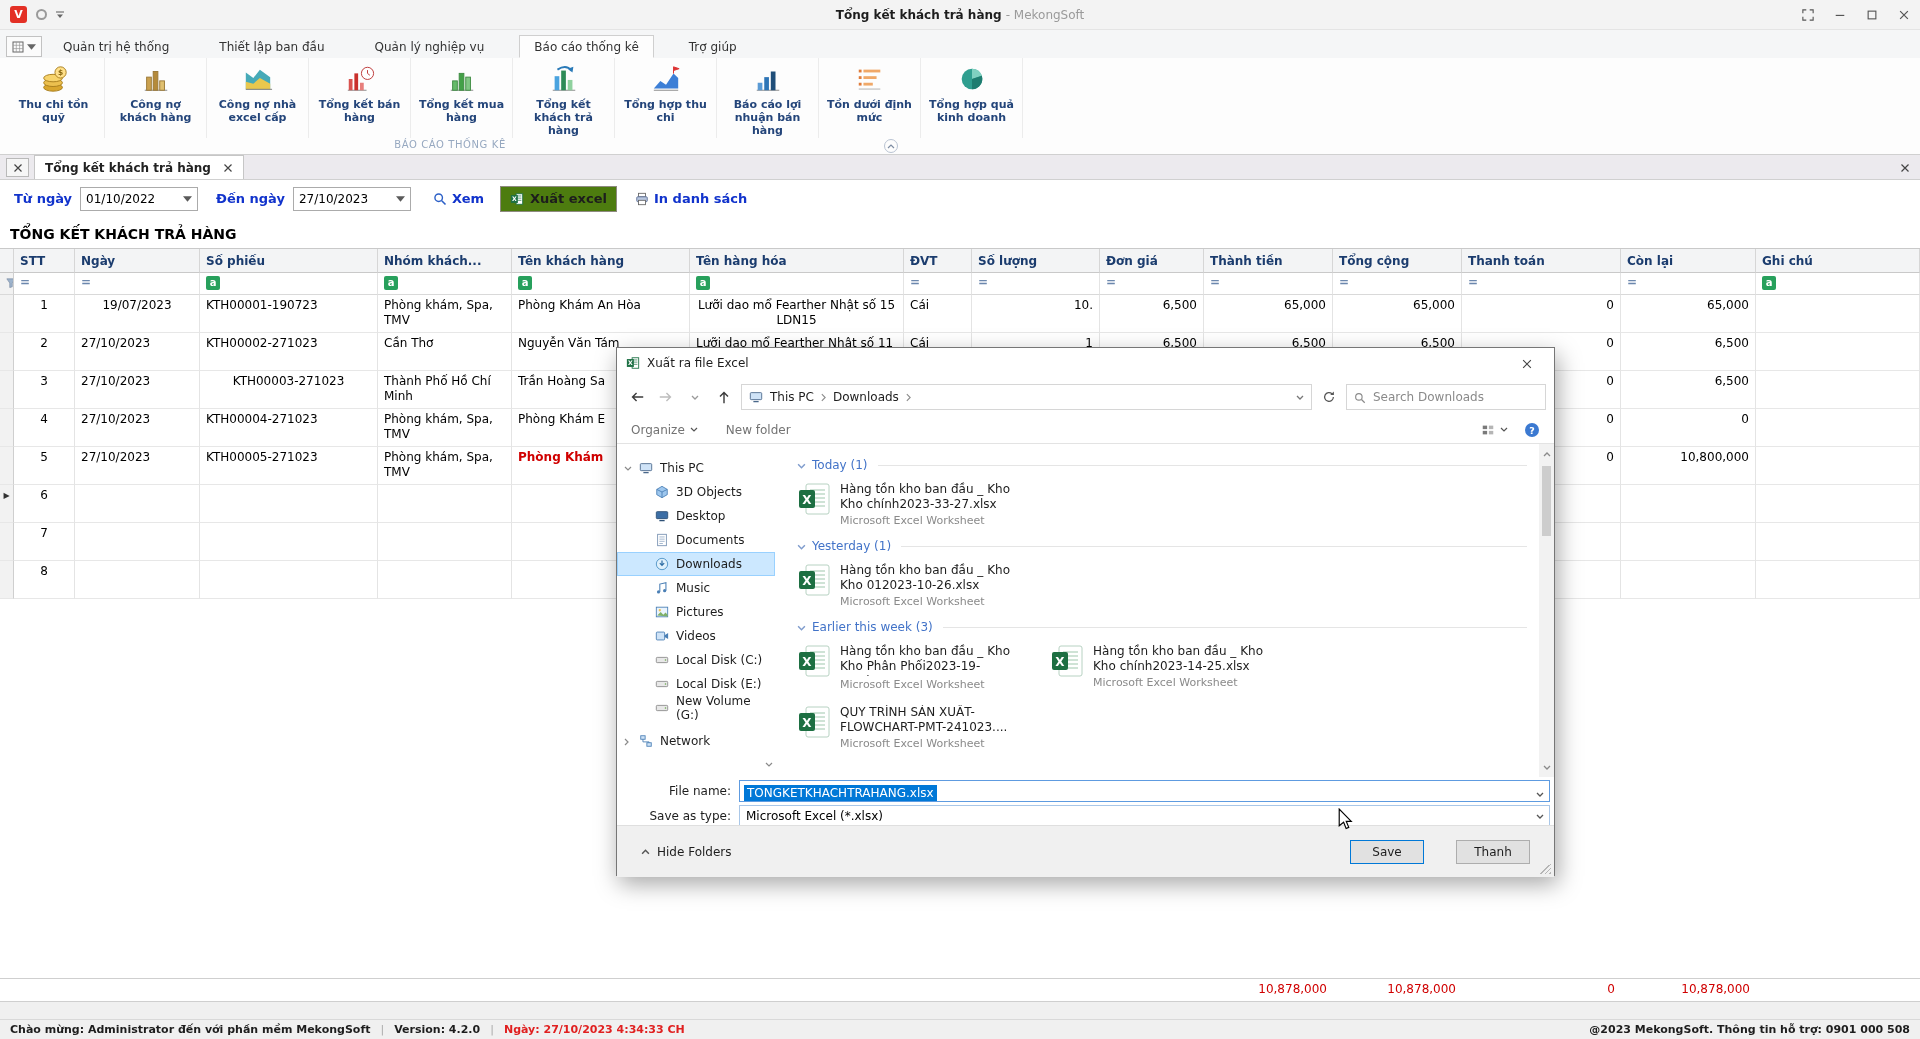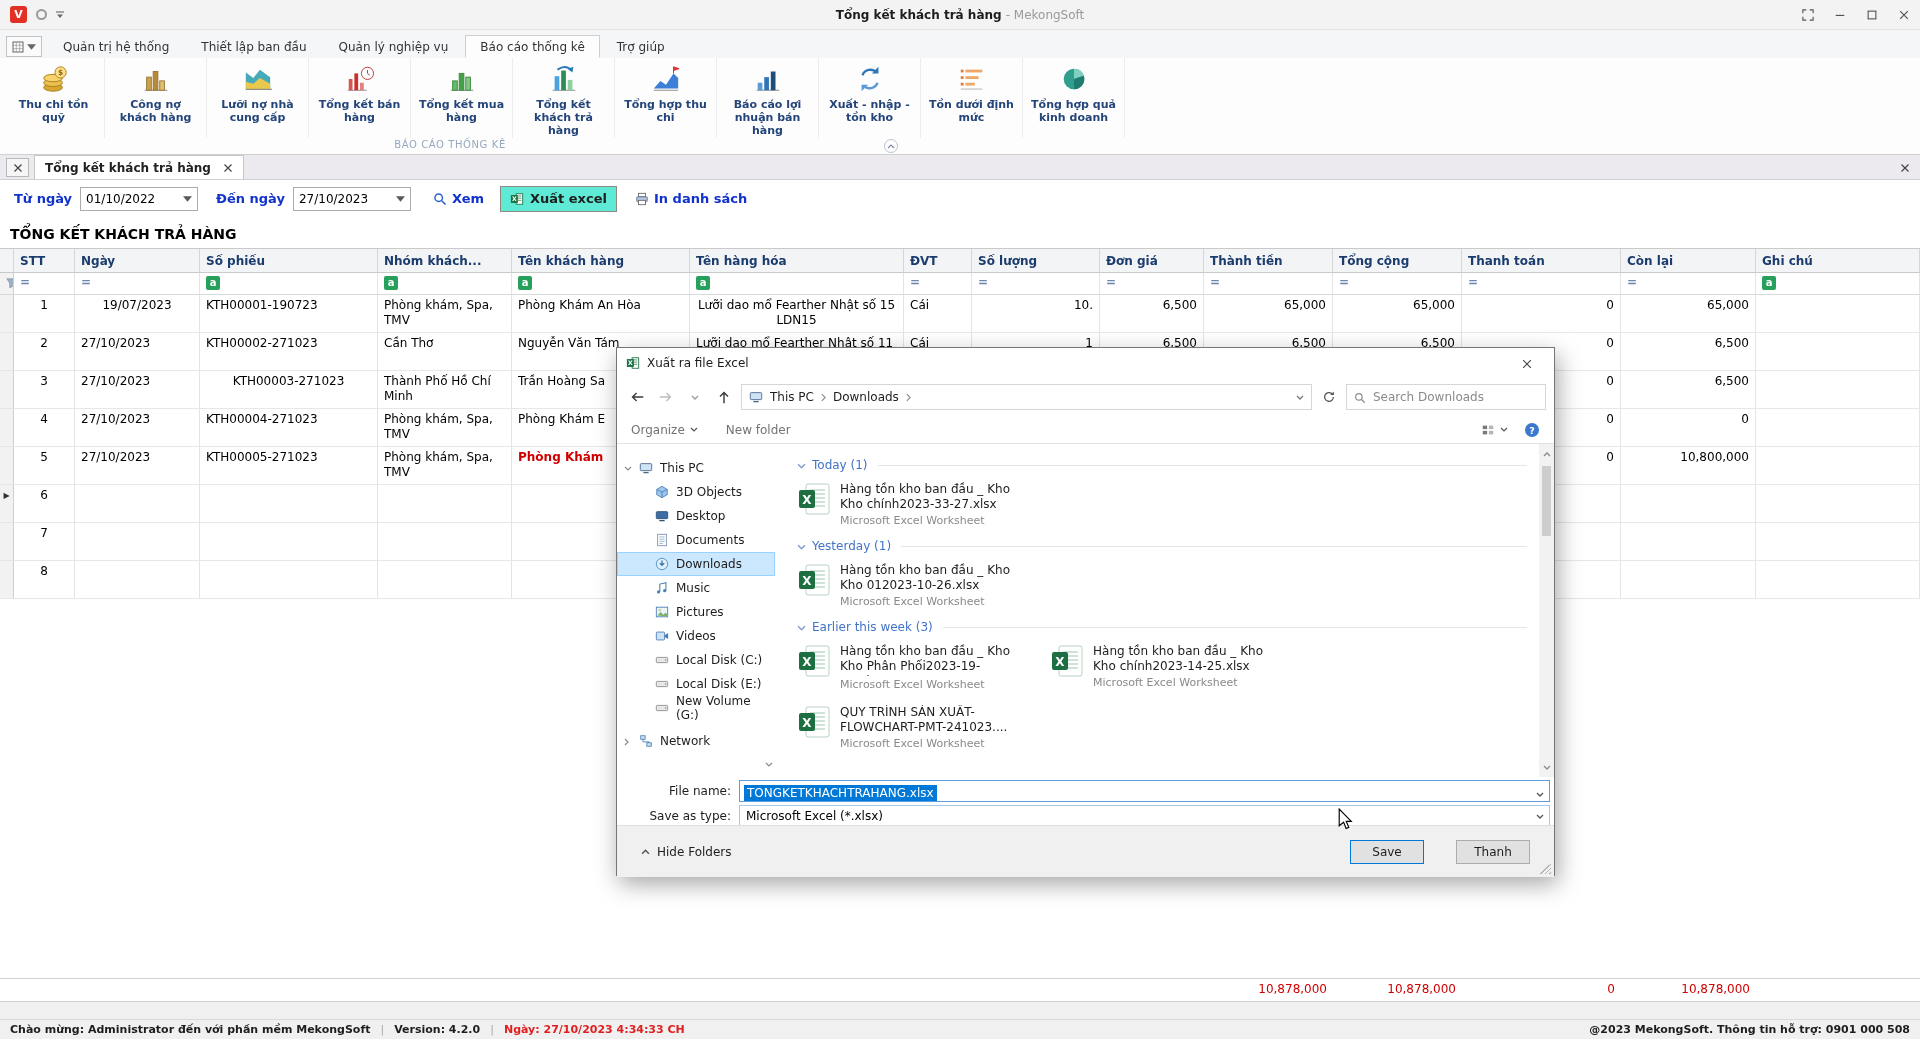"Quản trị hệ thống" span { gap: 2px -> 20px }
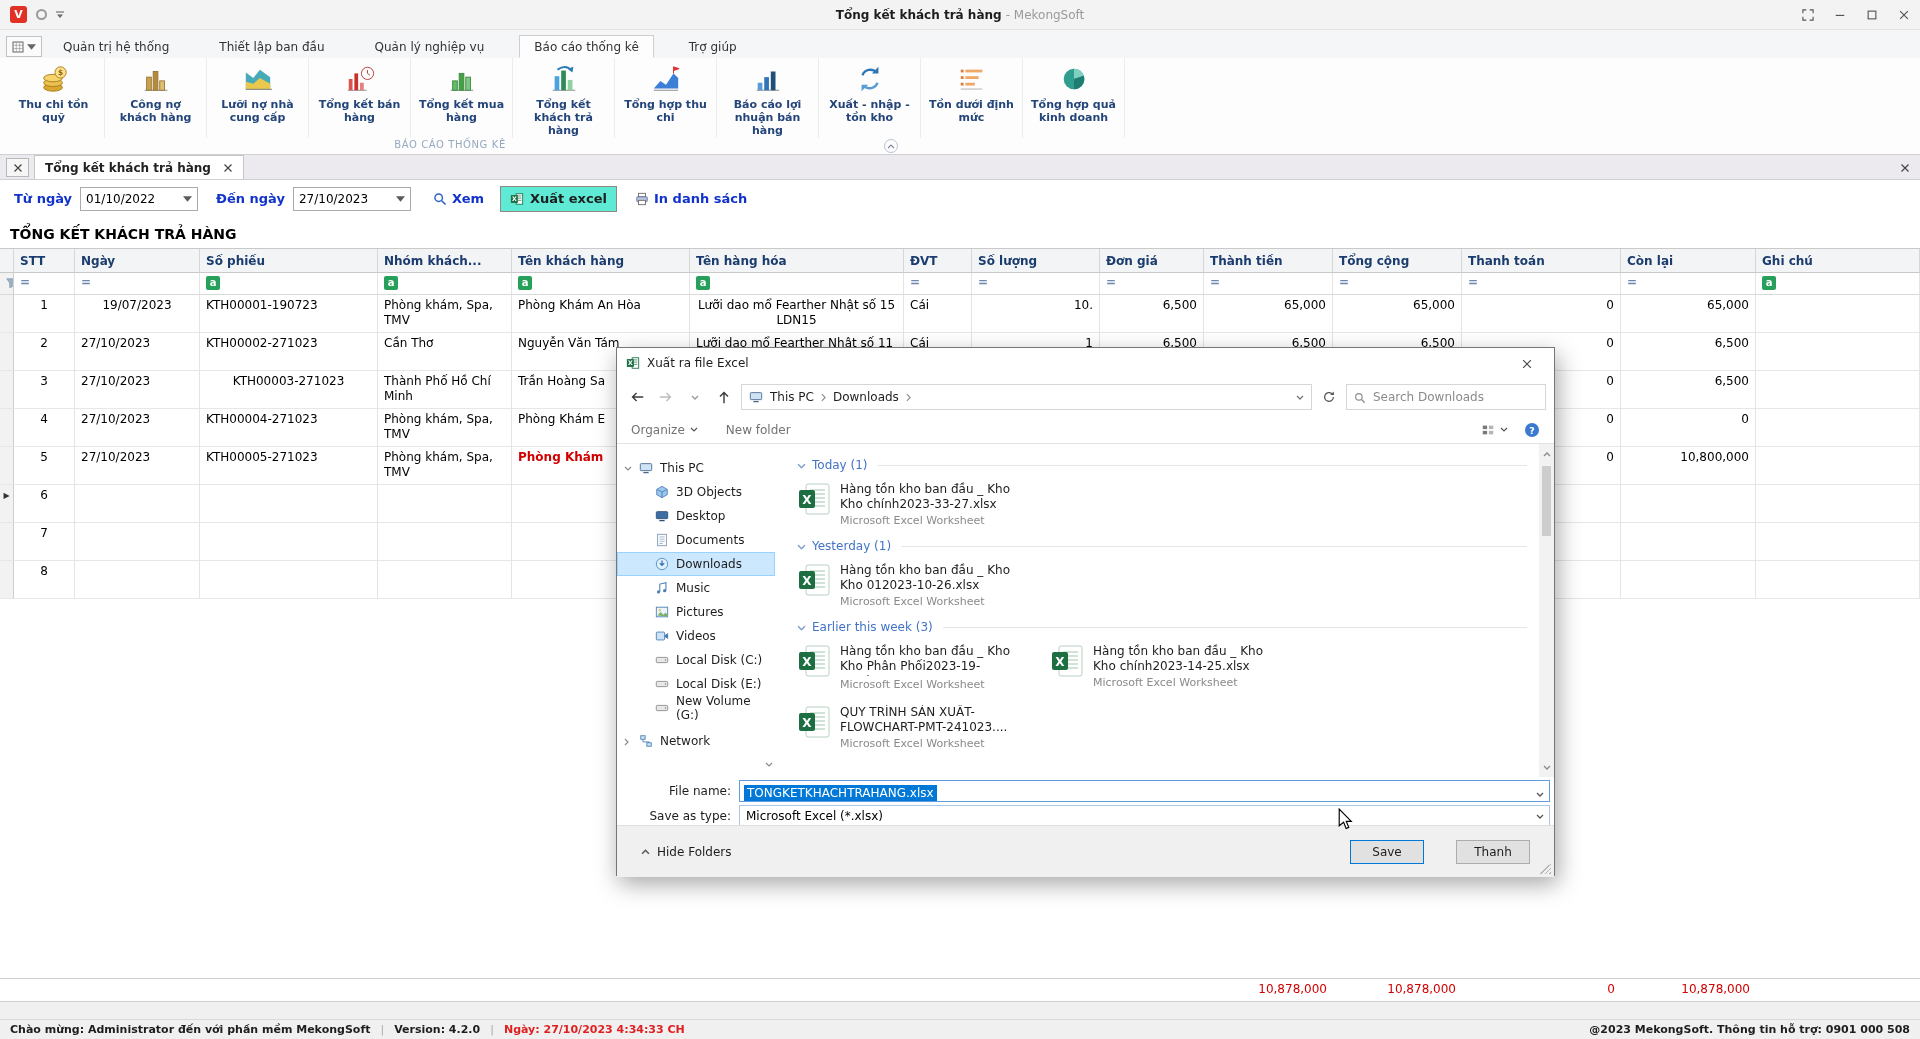"Lưỡi nợ nhà cung cấp" span.lbl { text: Lưỡi nợ nhà cung -> Công nợ nhà excel }
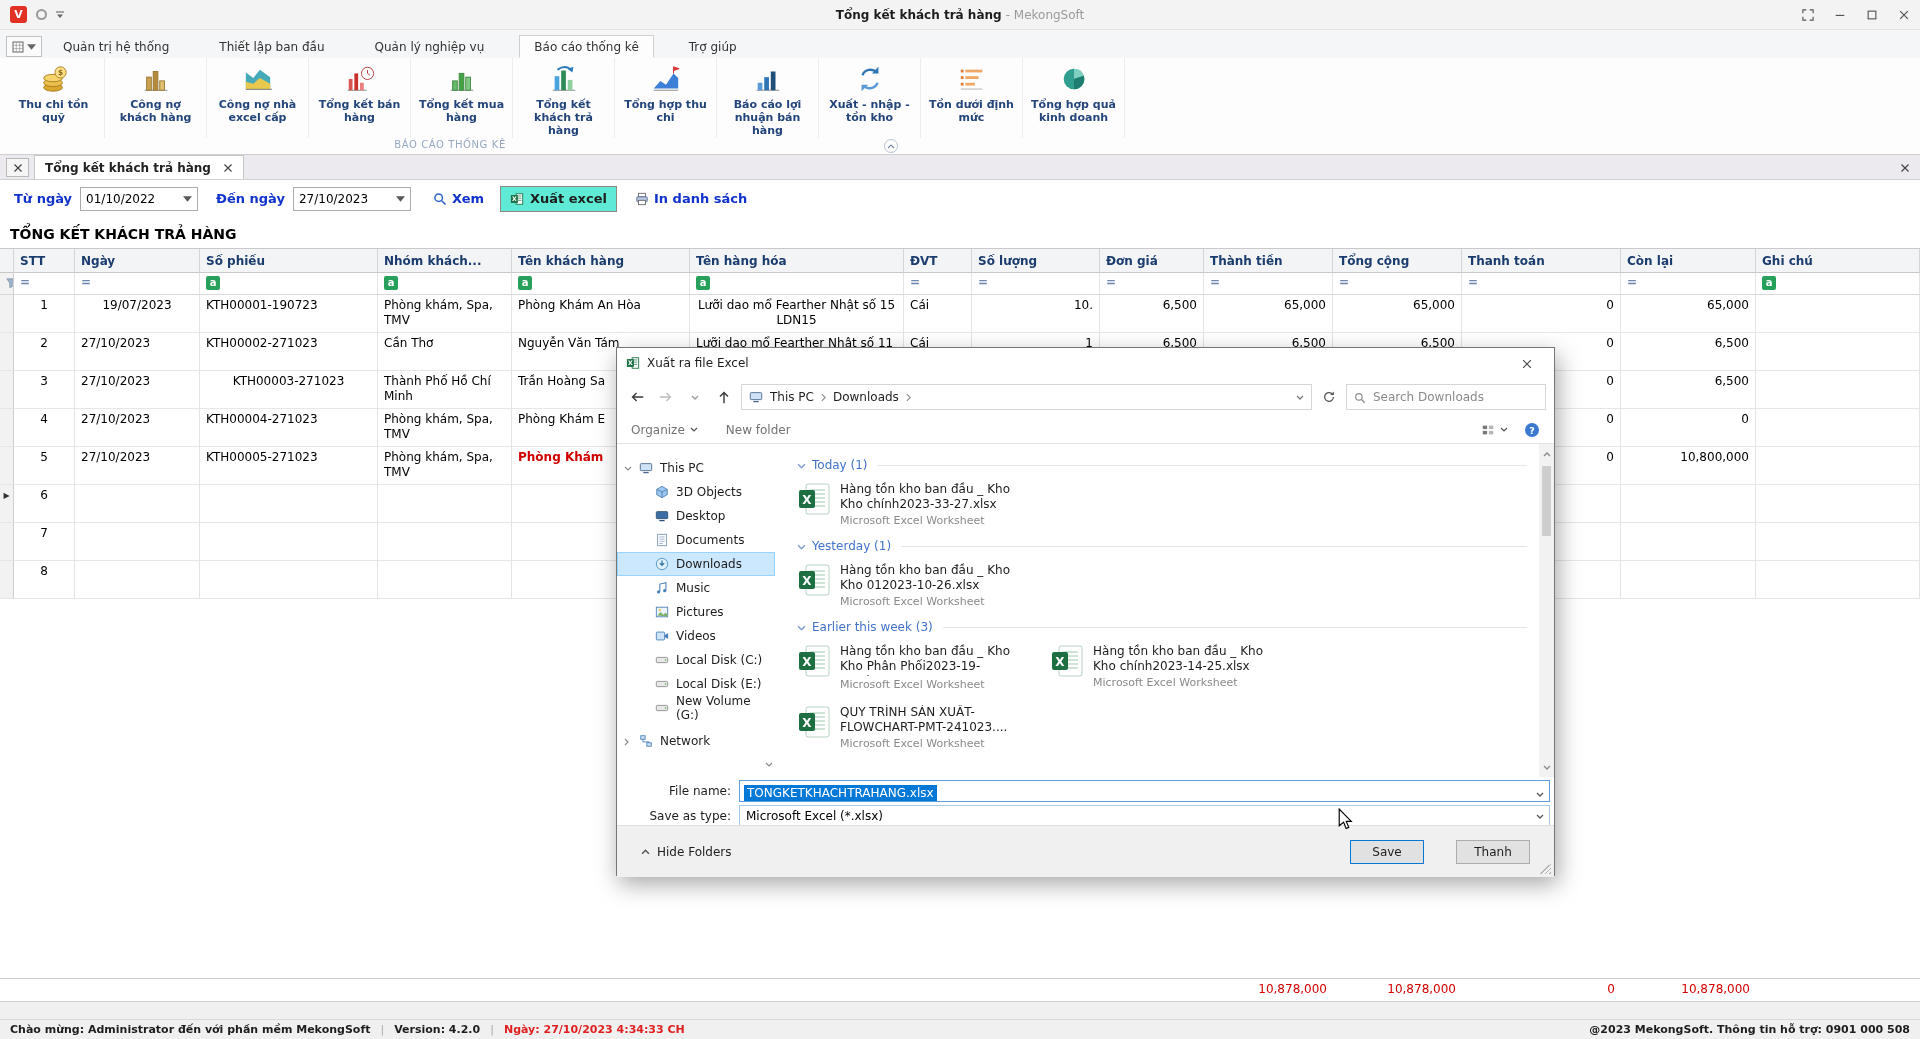"Xuất - nhập - tồn" span.ribbon-btn { html: <span> <span><svg> <path></path> <path></path> <path></path> <path></path> </svg></span> <span>Xuất - nhập - tồn kho</span> </span> -> none }
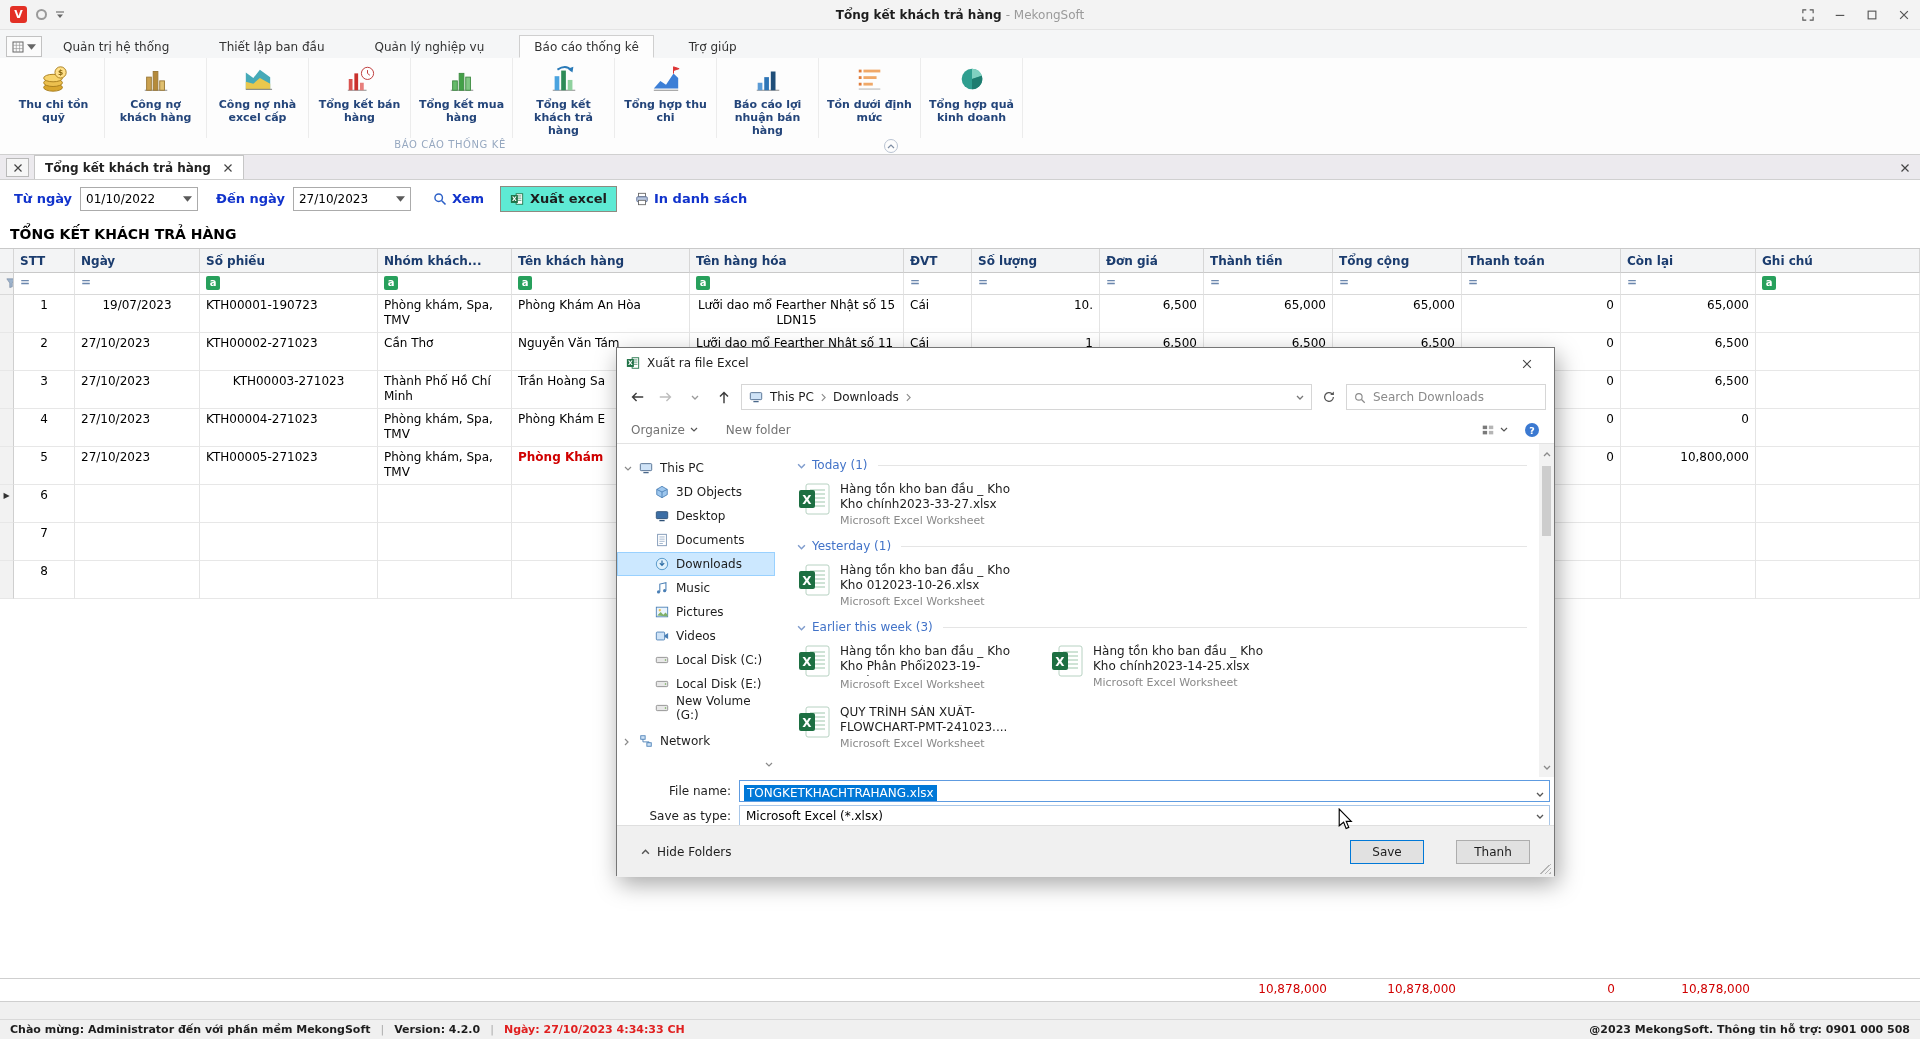"Xuất excel" .excel-btn { background: #5eead4 -> #4d7c0f }
